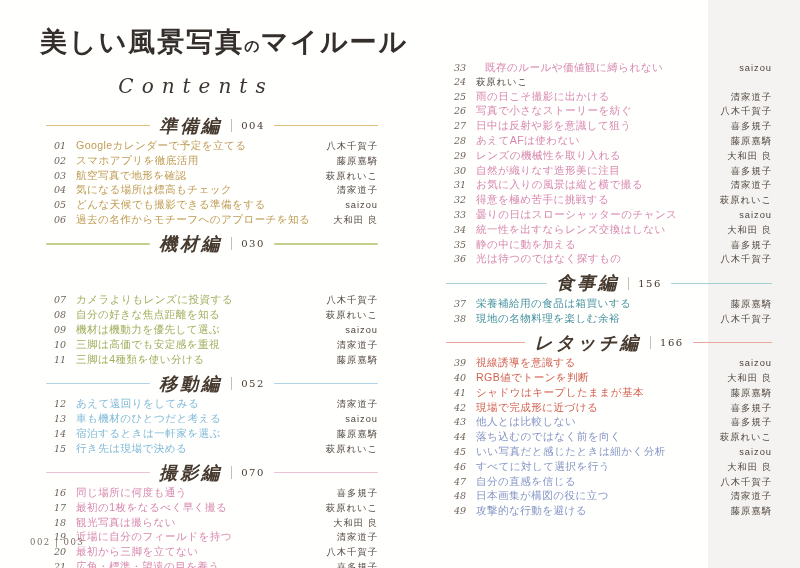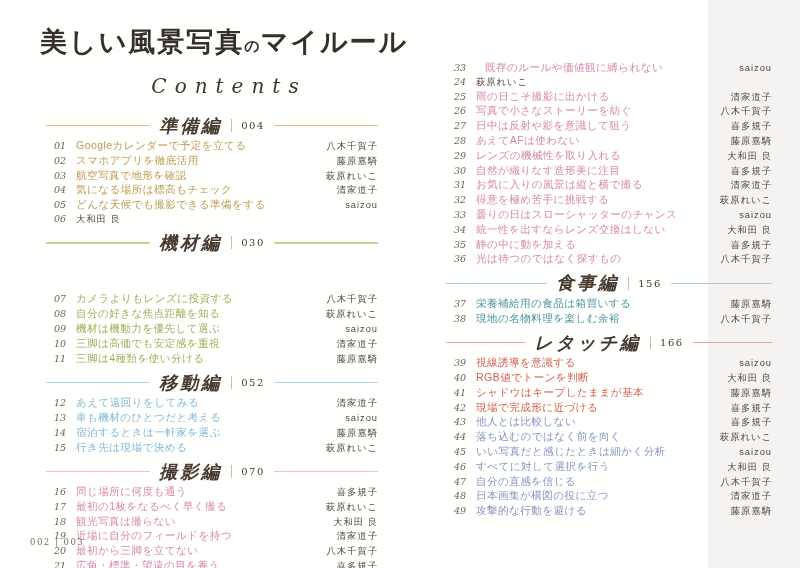"Contents" .contents-heading { left: 63px -> 30px }
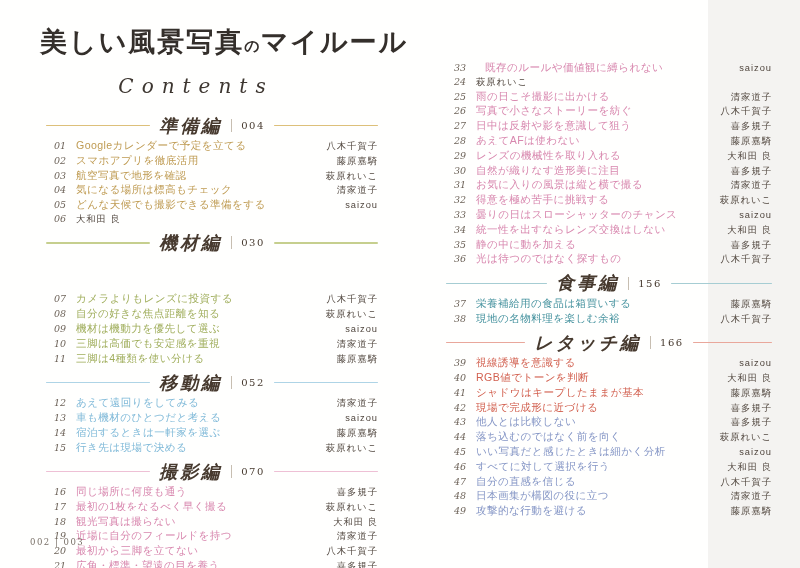"過去の名作からモチーフへのアプローチを知る" span.etitle { html: none -> <span>過去の名作からモチーフへのアプローチを知る</span> }
